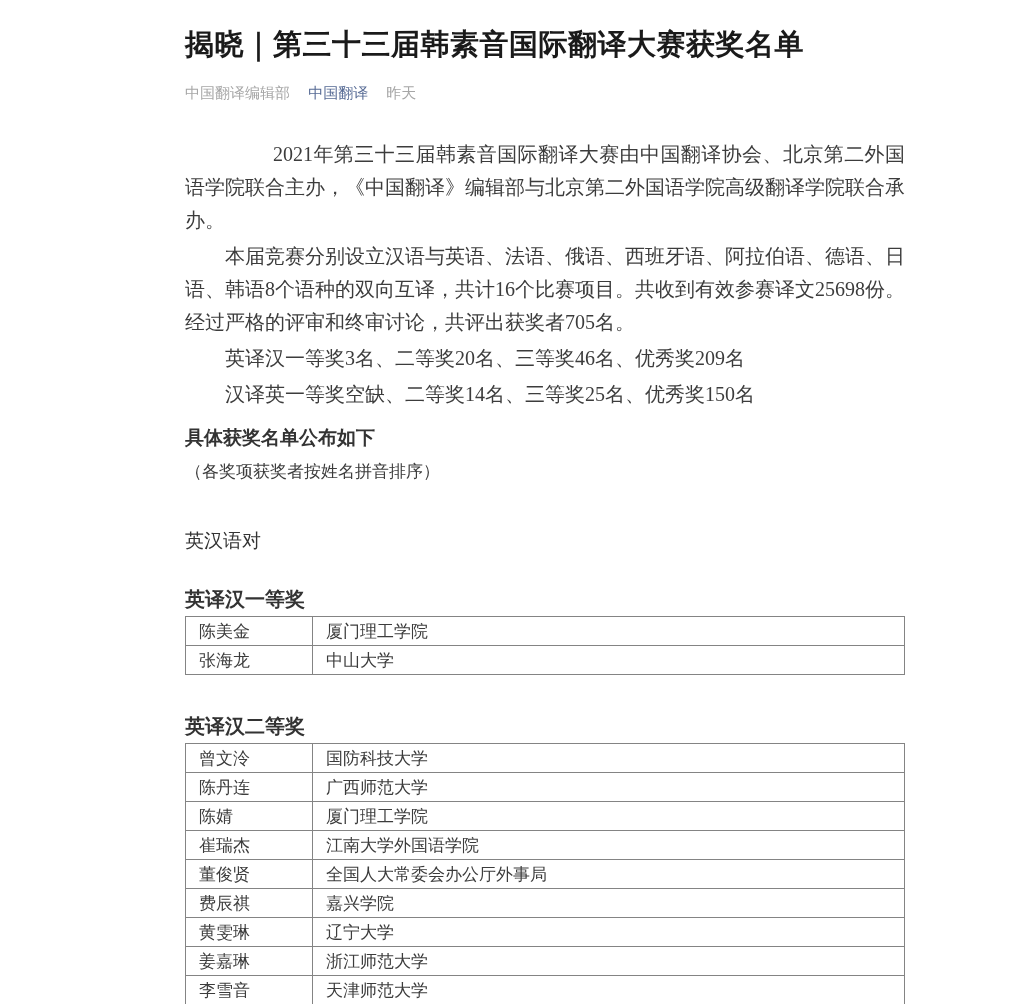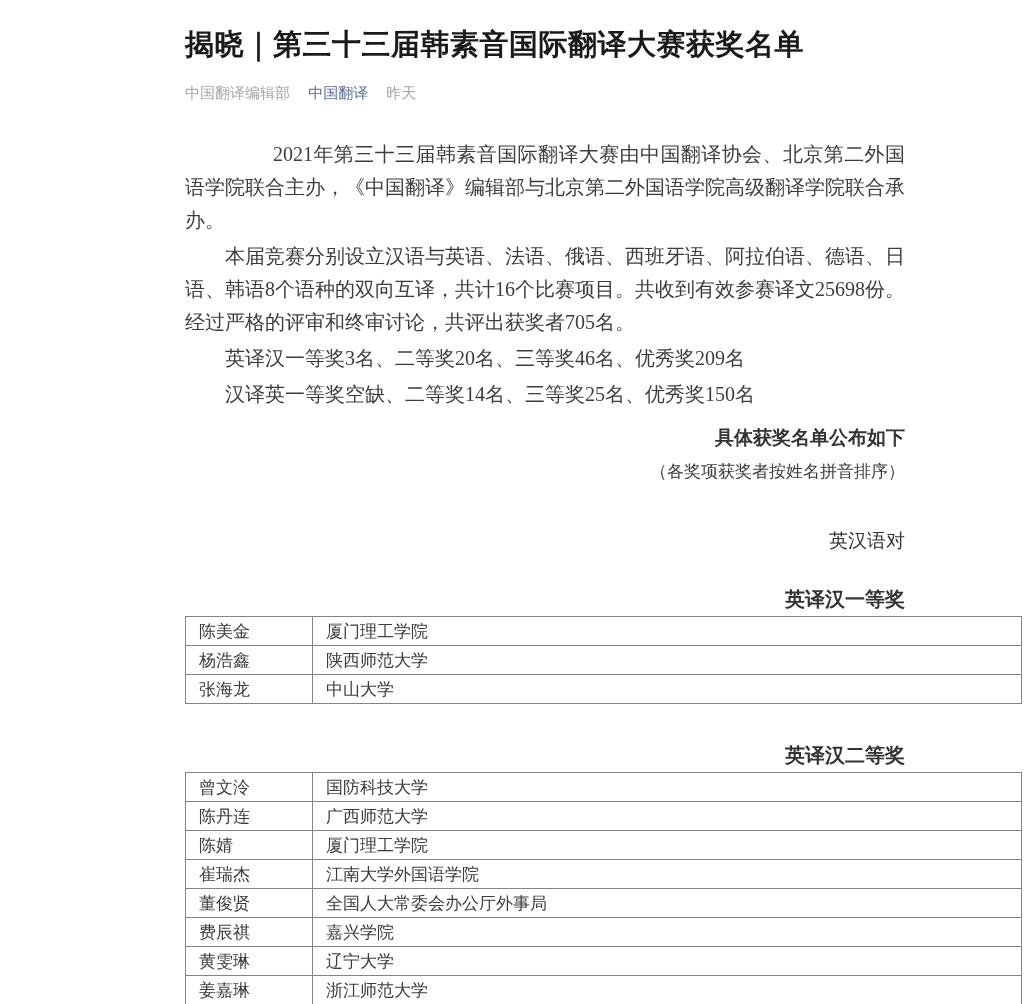"具体获奖名单公布如下" .center { text-align: right -> left }
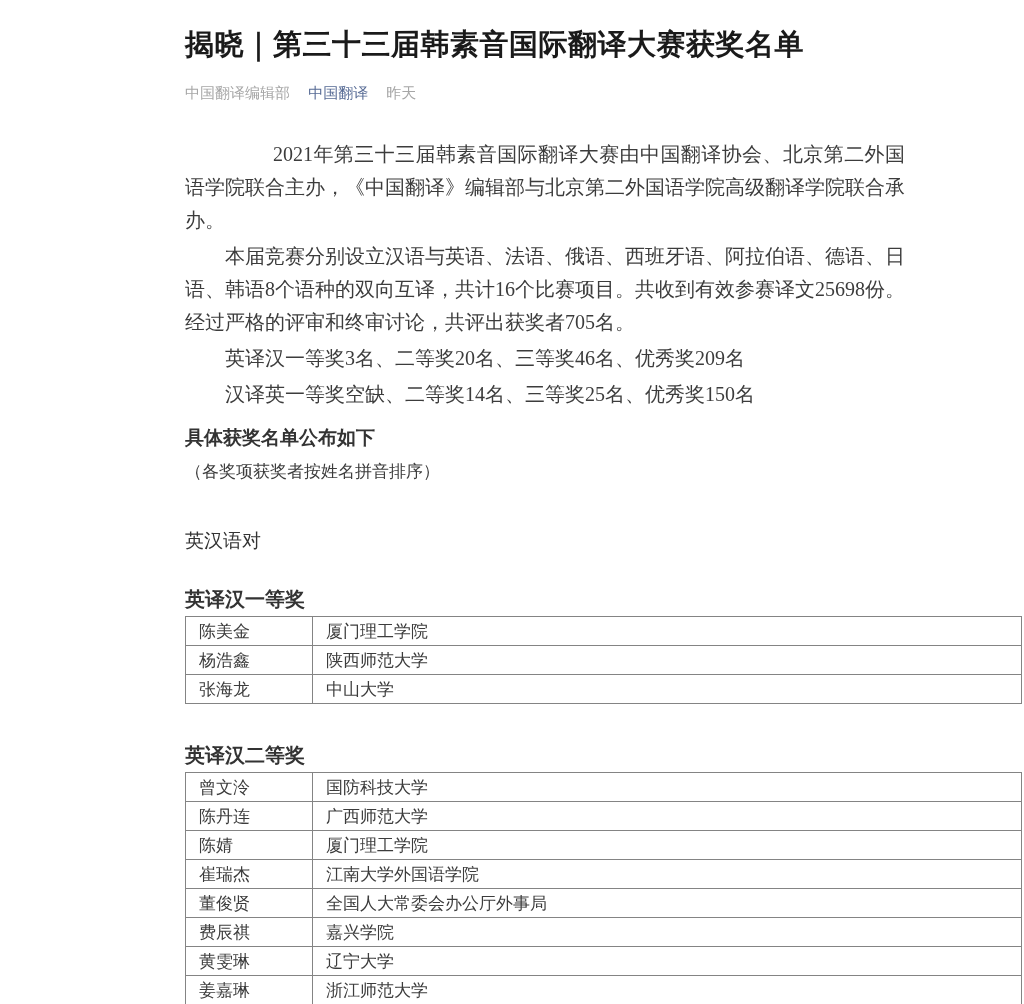"陈美金" table.awards { width: 837px -> 720px }
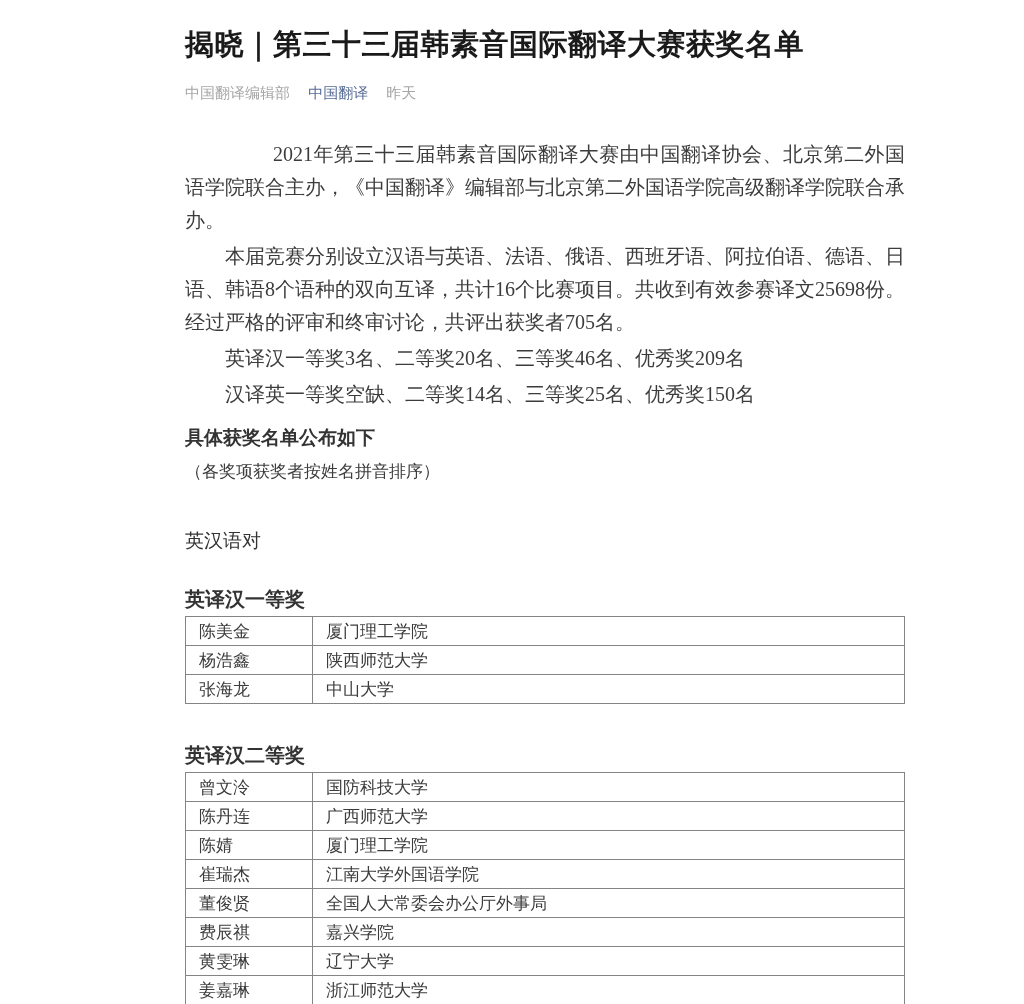"杨浩鑫" tr { html: <tr> <td>杨浩鑫</td> <td>陕西师范大学</td> </tr> -> none }
